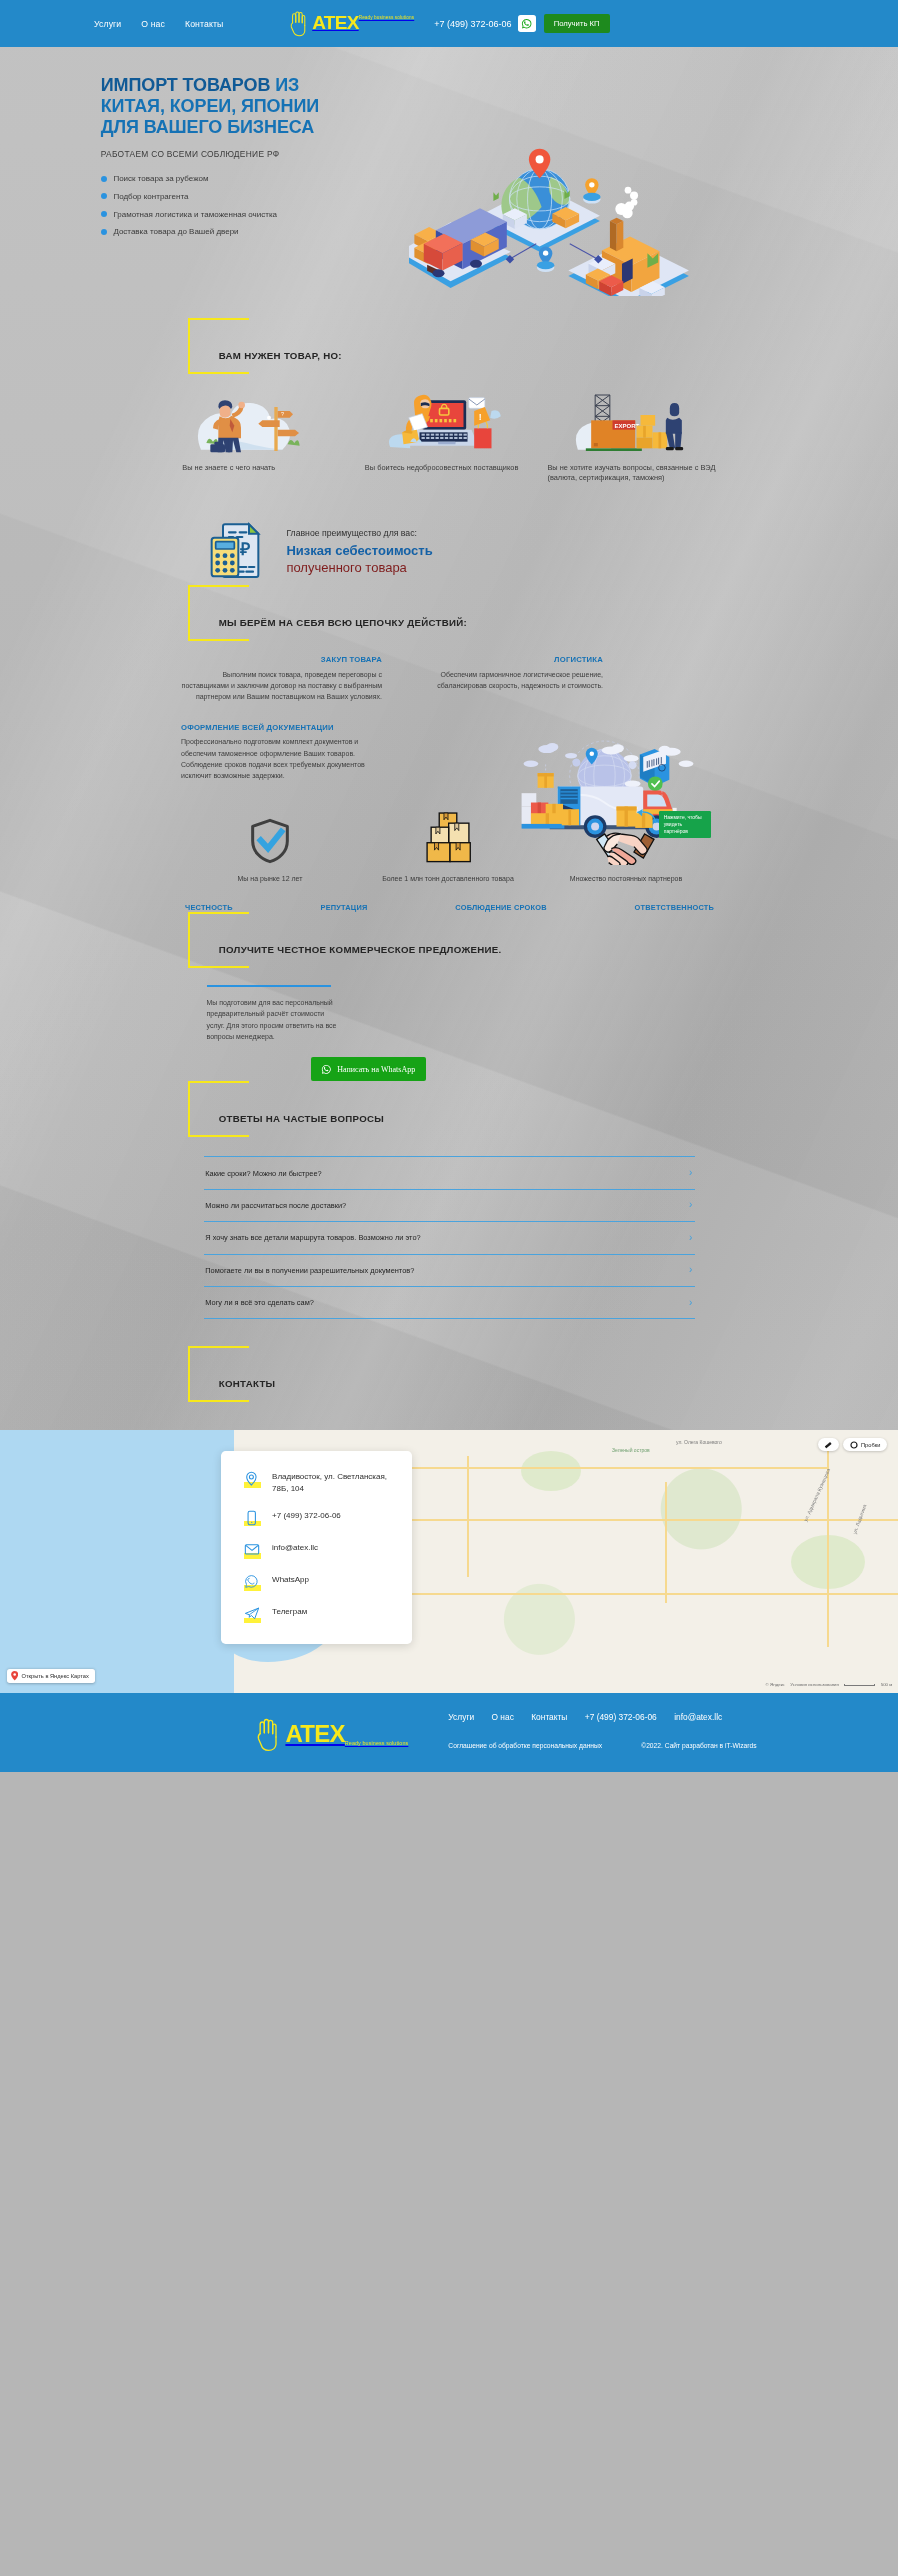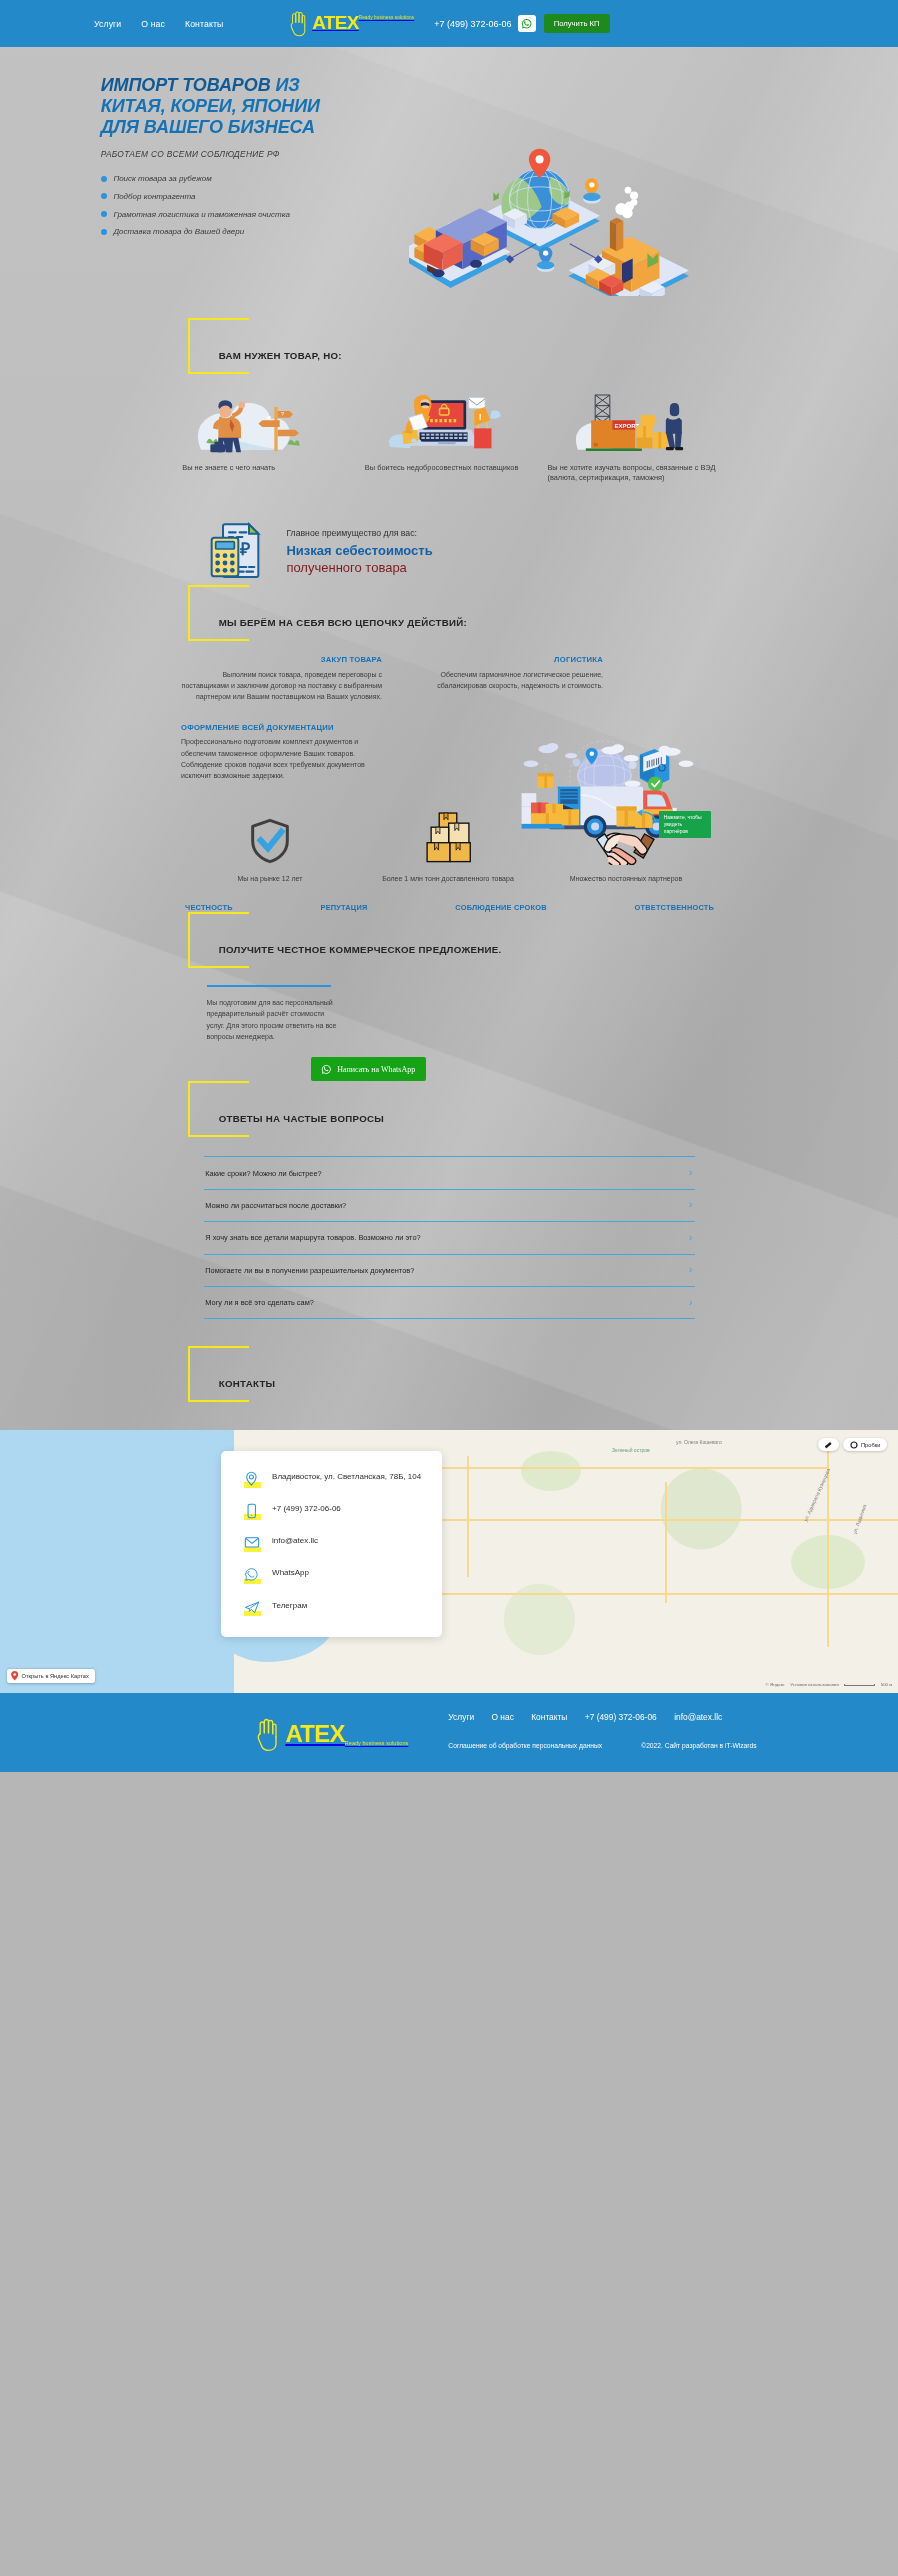"ИМПОРТ ТОВАРОВ ИЗ" .hero { font-style: italic -> none }
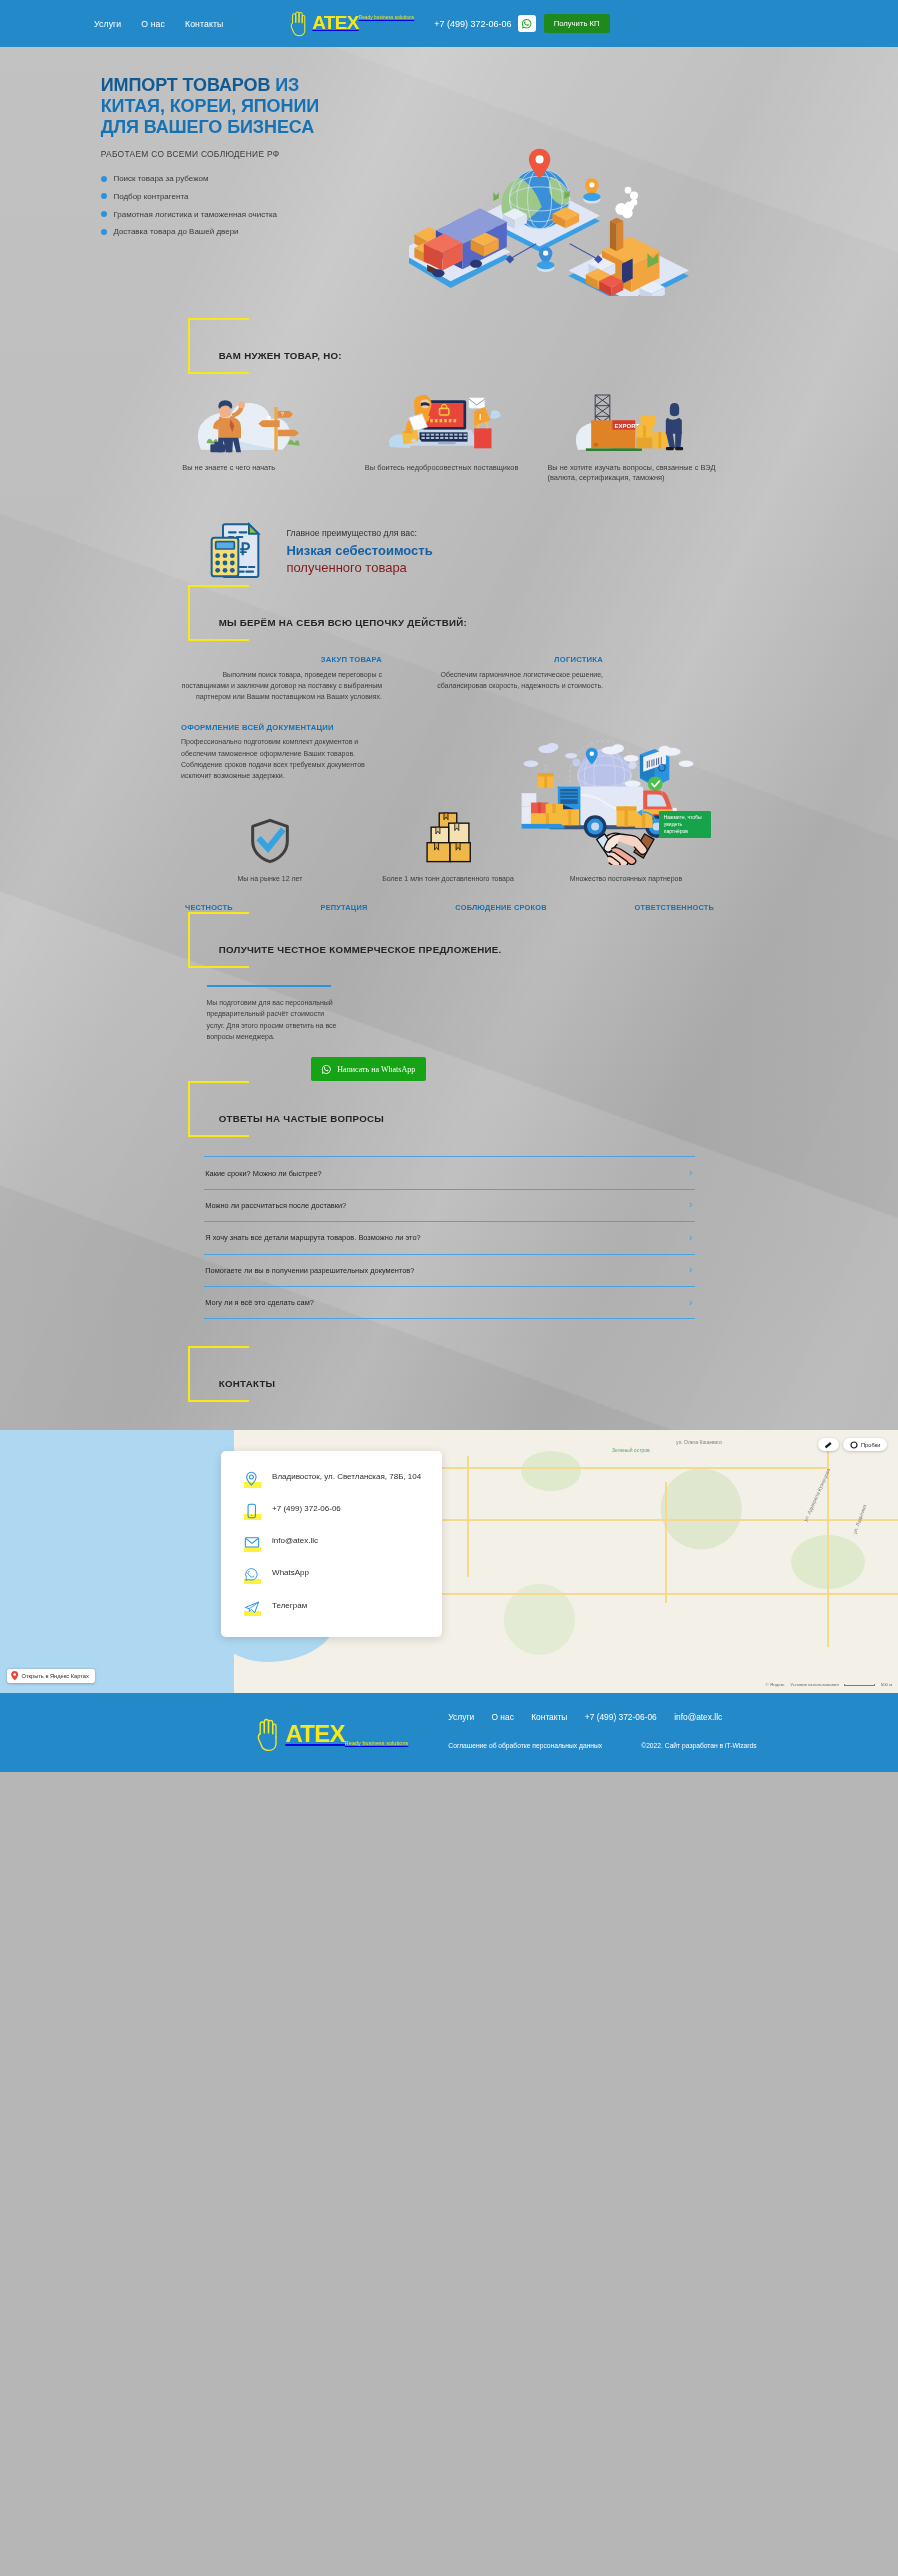"Владивосток, ул. Светланская, 78Б, 104" .card-contacts { width: 221px -> 191px }
